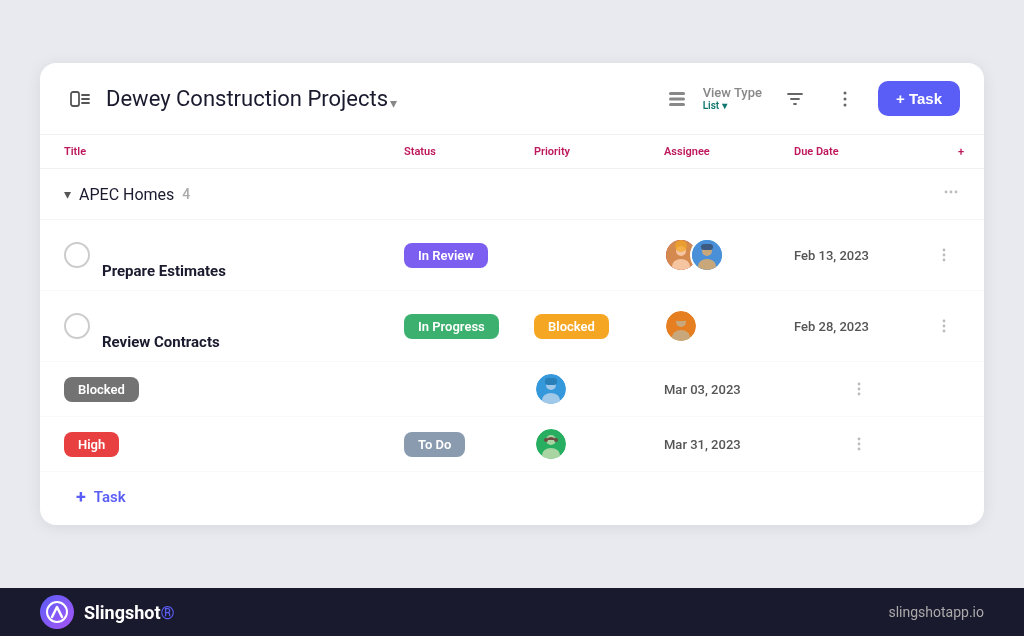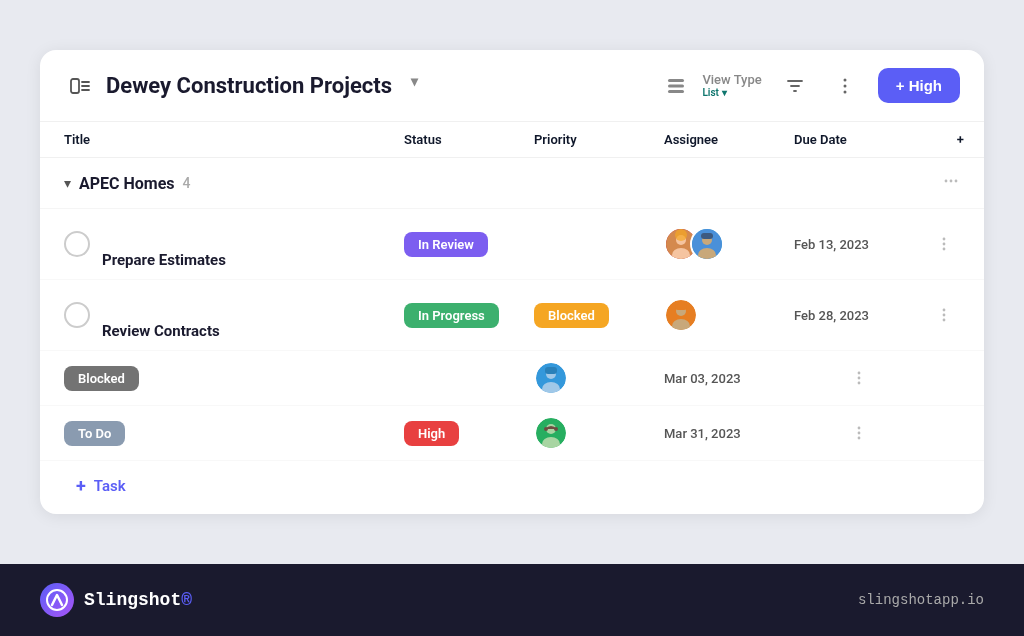"Dewey Construction Projects" .project-title { align-items: flex-start -> flex-end; font-weight: 700 -> 400; gap: 19px -> 2px }
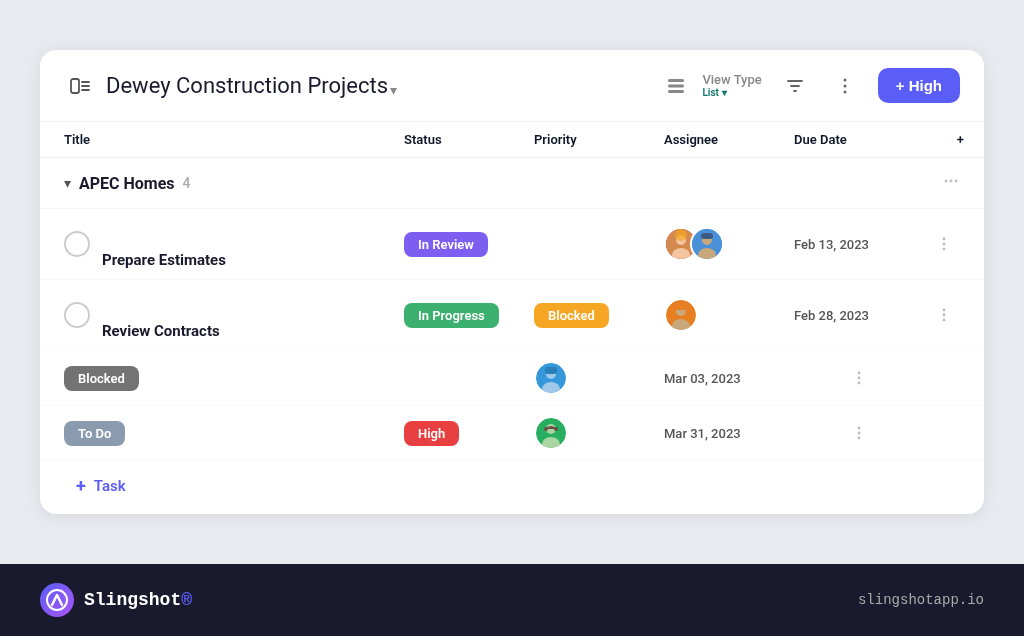"+ High" button.add-task-btn { text: High -> Task }
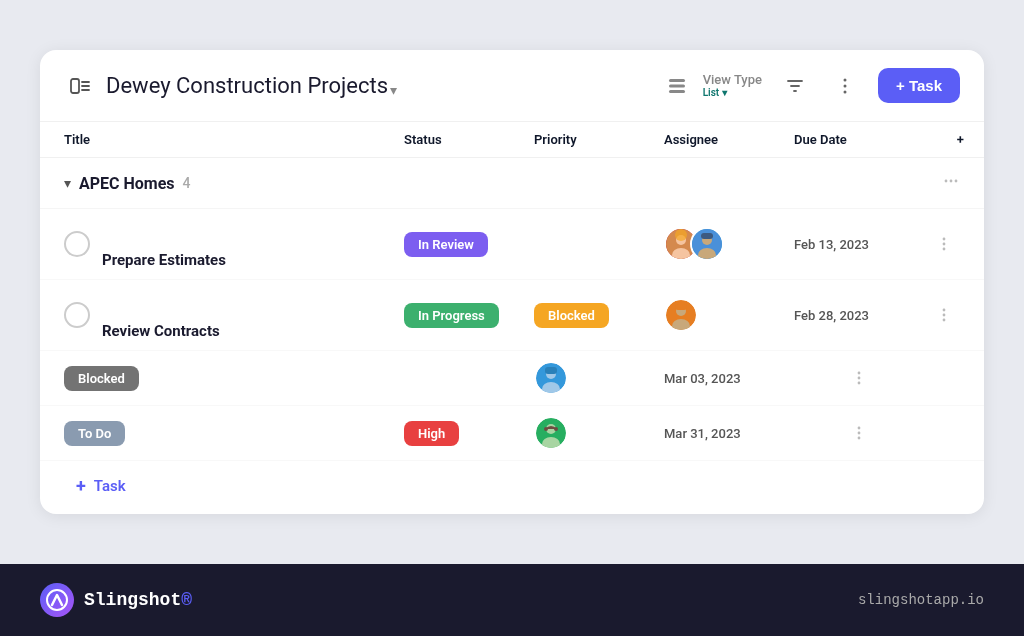"Title" .col-header { color: #0f172a -> #be185d; font-size: 13px -> 11px }
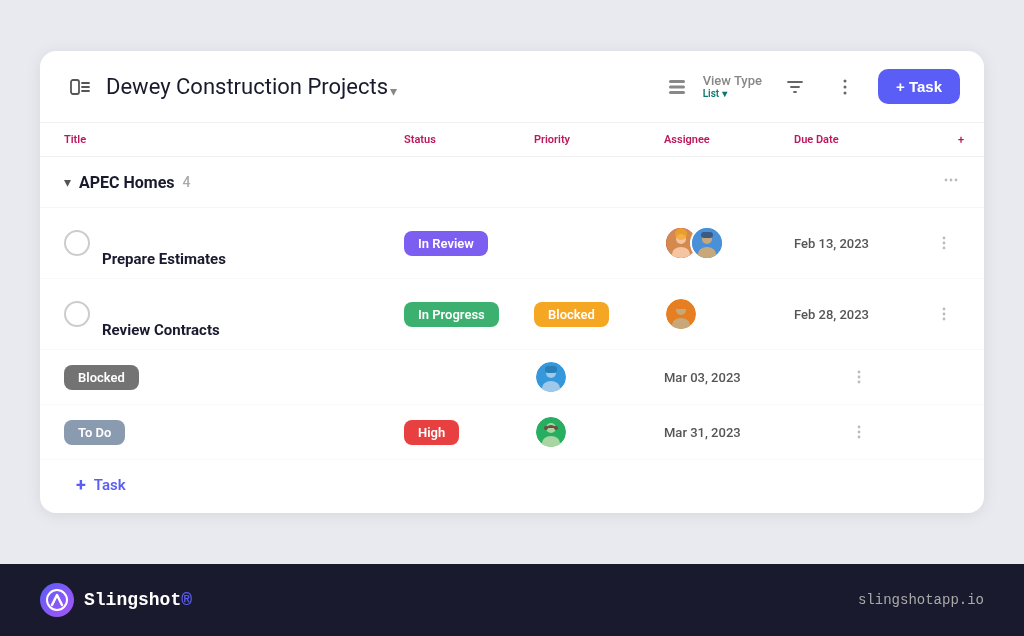"APEC Homes" .group-title { font-weight: 700 -> 400 }
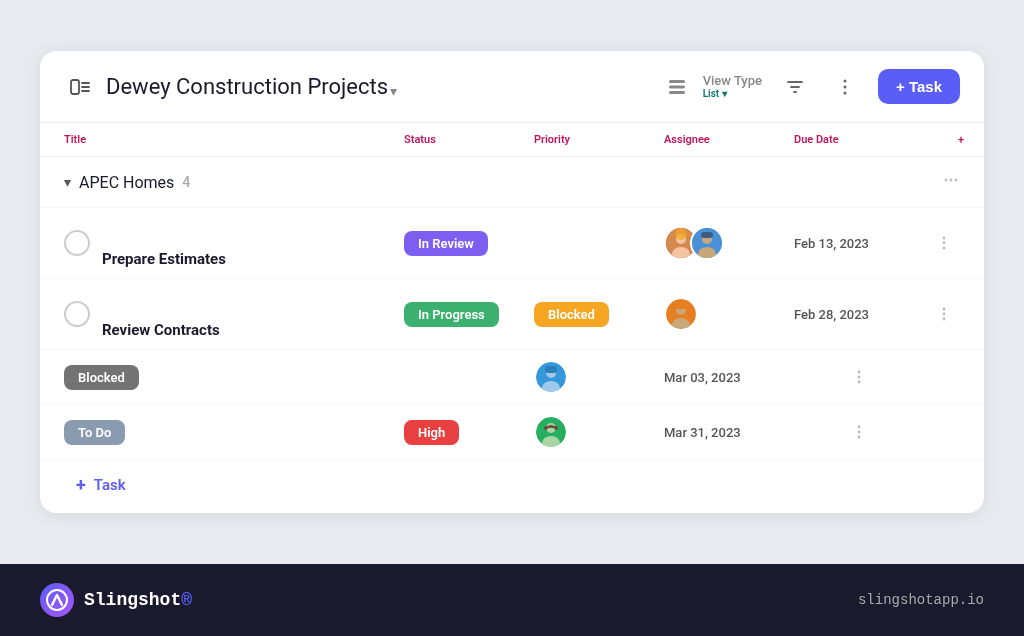"To Do" div { order: before "High" -> after "High" }
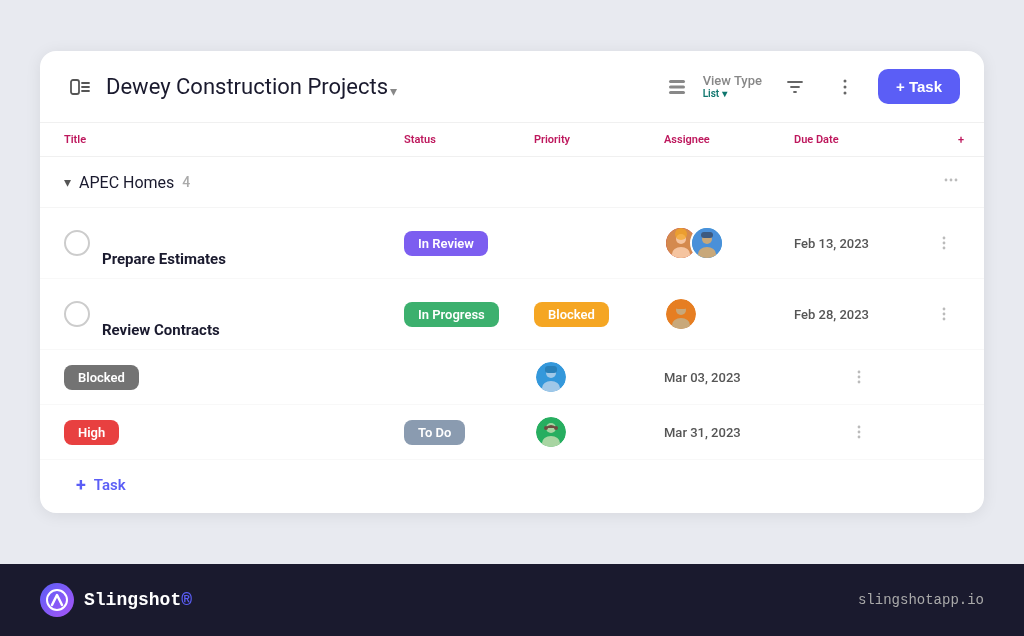"Slingshot®" .footer { font-family: Liberation Mono, monospace -> none; height: 72px -> 48px }
